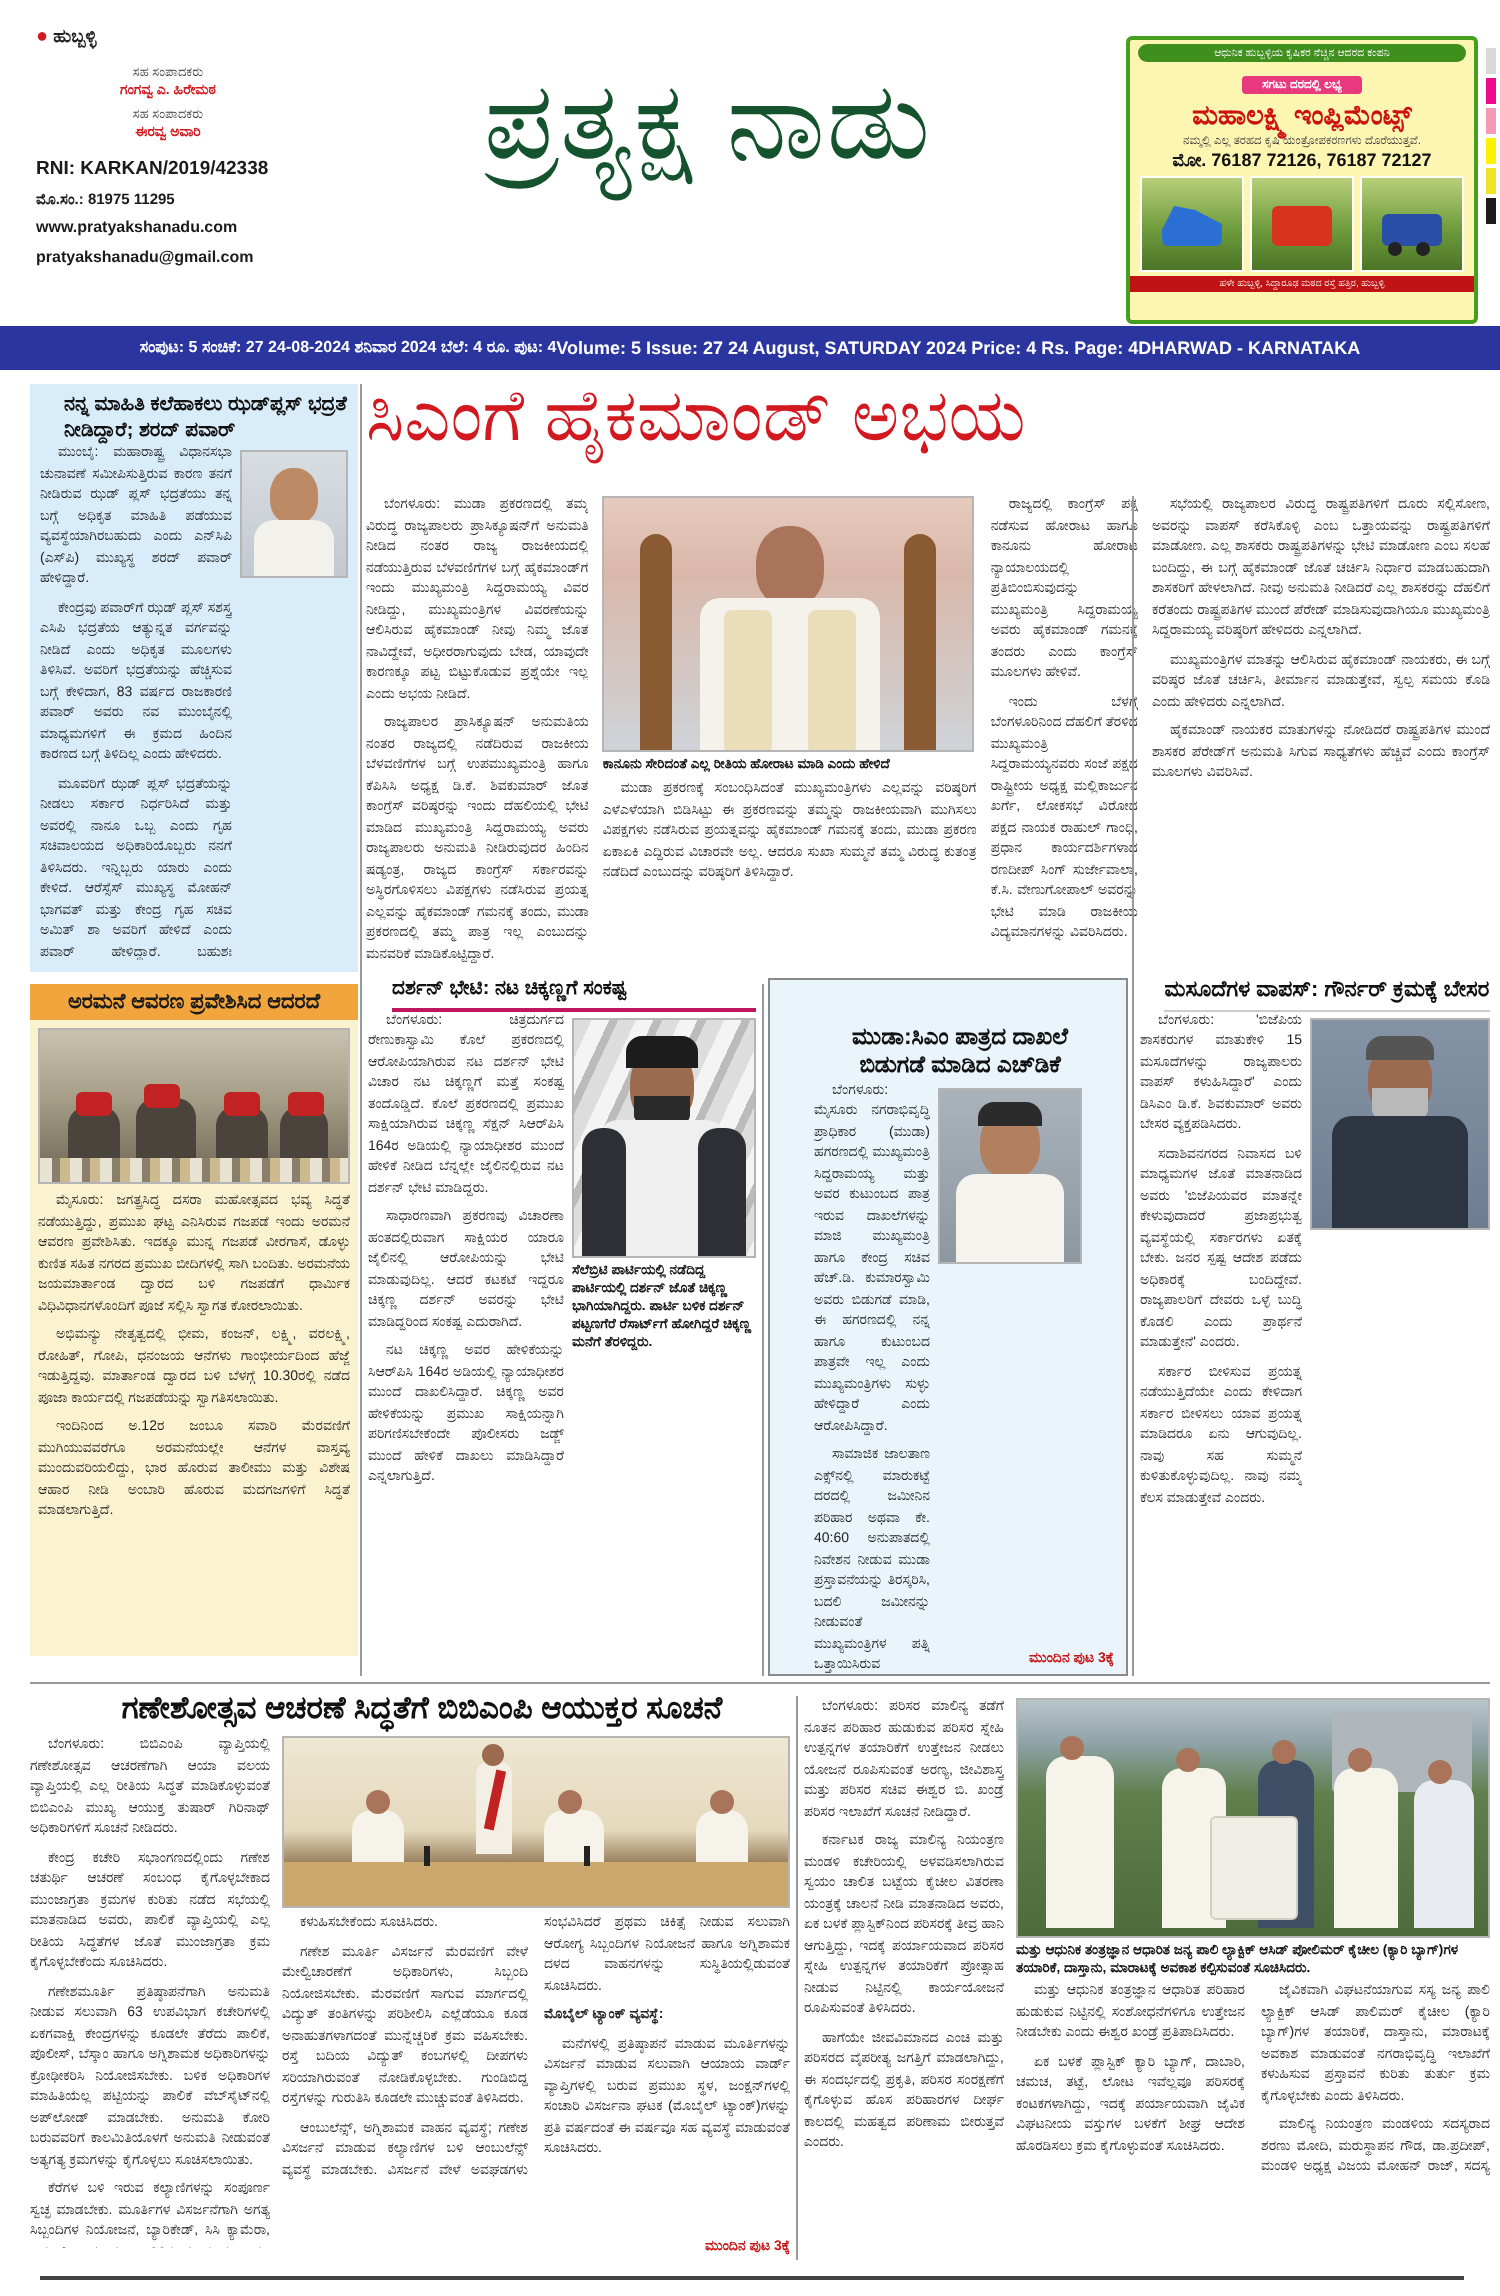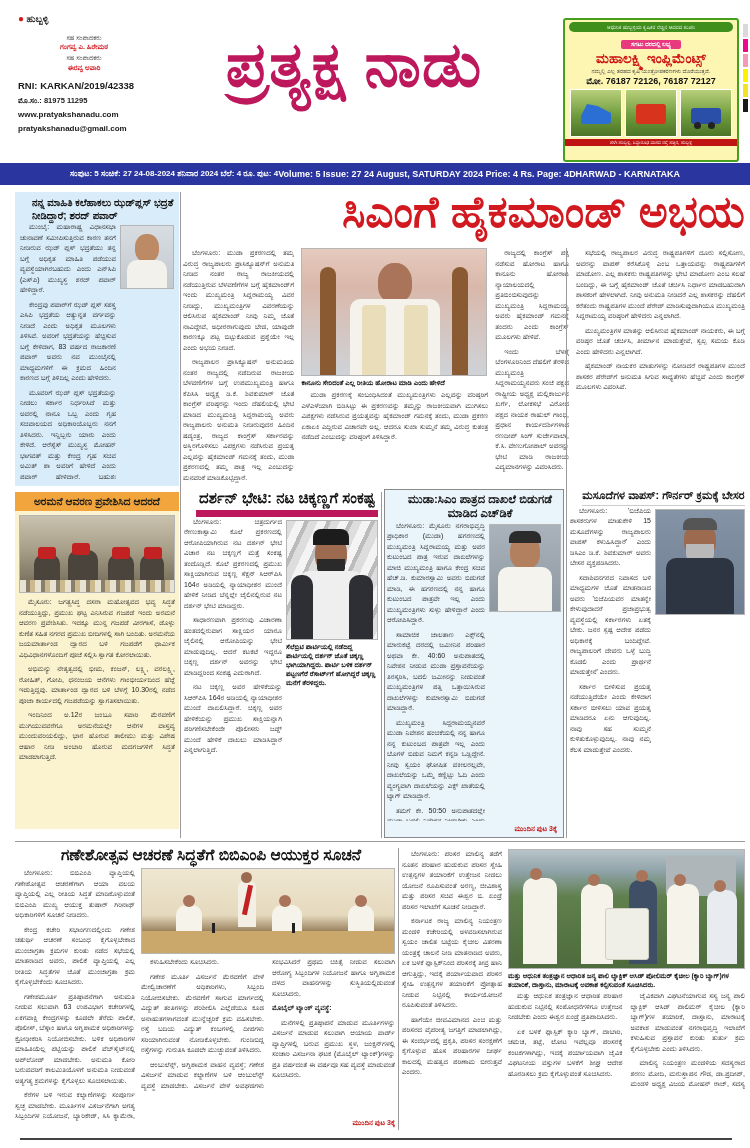"ಪ್ರತ್ಯಕ್ಷ ನಾಡು" .mast-title { color: #be185d -> #14532d; font-size: 62px -> 54px; font-weight: 700 -> 400 }
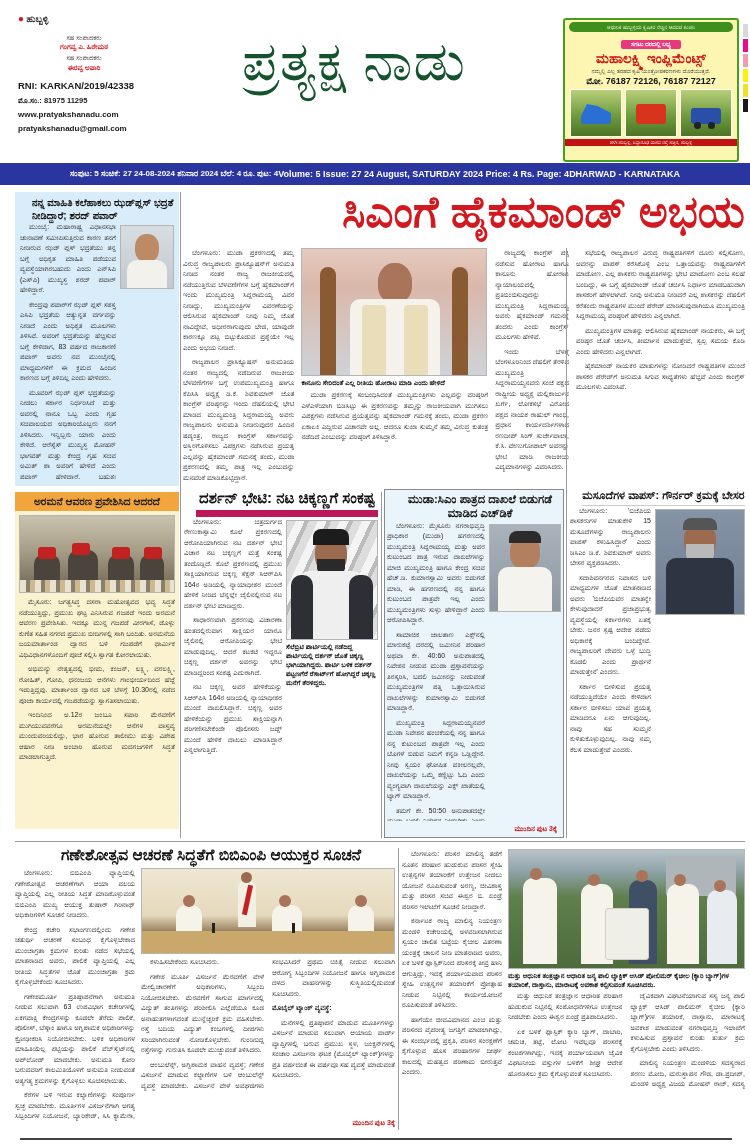"ಸಿಎಂಗೆ ಹೈಕಮಾಂಡ್ ಅಭಯ" .lead-headline { font-size: 44px -> 36px; font-weight: 700 -> 400; text-align: right -> left }
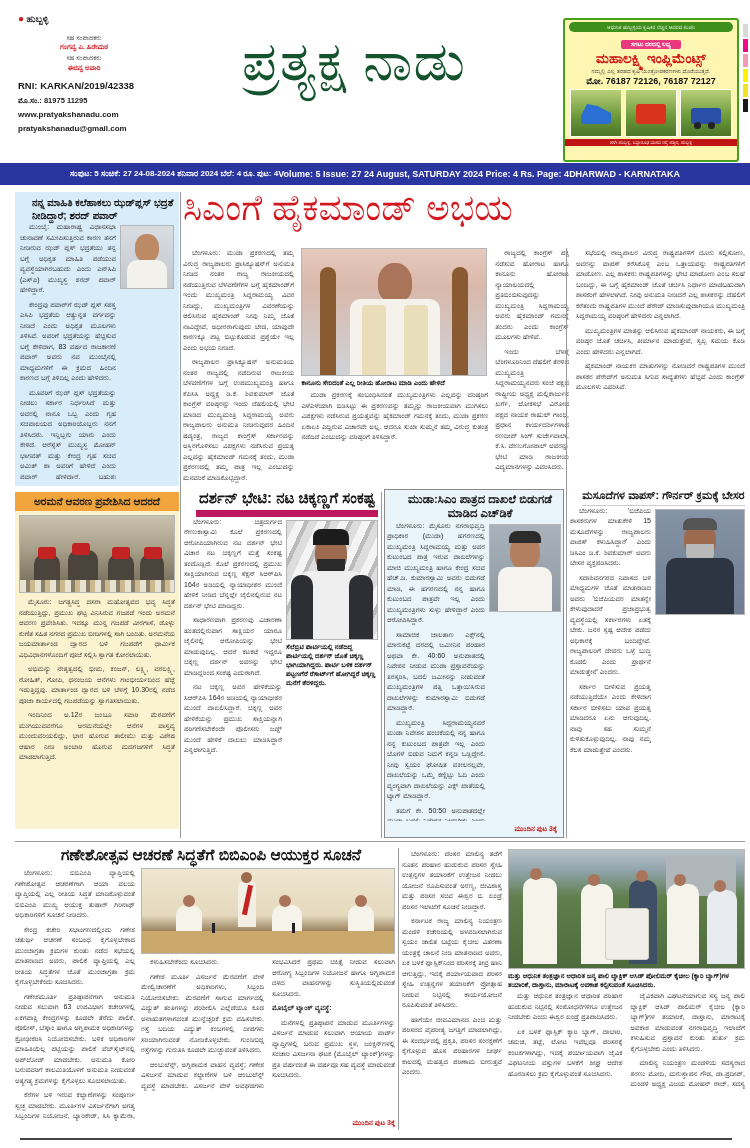"ದರ್ಶನ್ ಭೇಟಿ: ನಟ ಚಿಕ್ಕಣ್ಣಗೆ ಸಂಕಷ್ಟ" div.a-headline { border-bottom: 7px solid #be185d -> 2px solid #be185d; font-size: 15px -> 10px; text-align: center -> left }
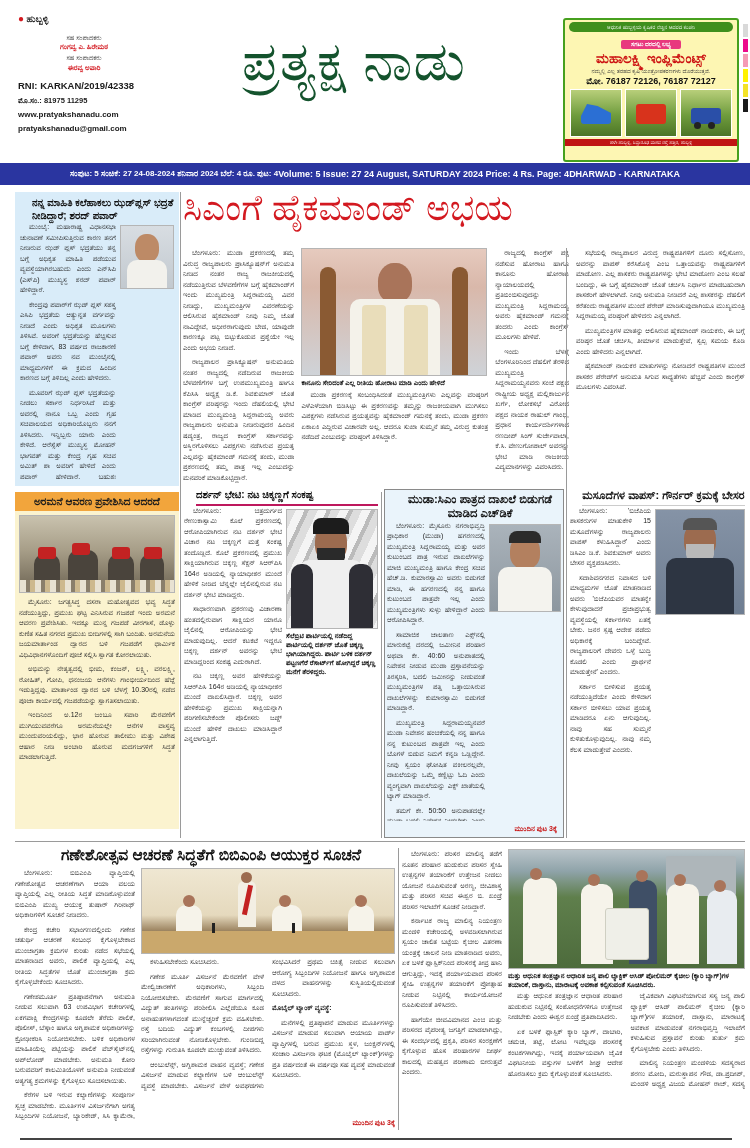"ಮುಡಾ:ಸಿಎಂ ಪಾತ್ರದ ದಾಖಲೆ ಬಿಡುಗಡೆ ಮಾಡಿದ" div.abs { padding: 2px -> 22px }
